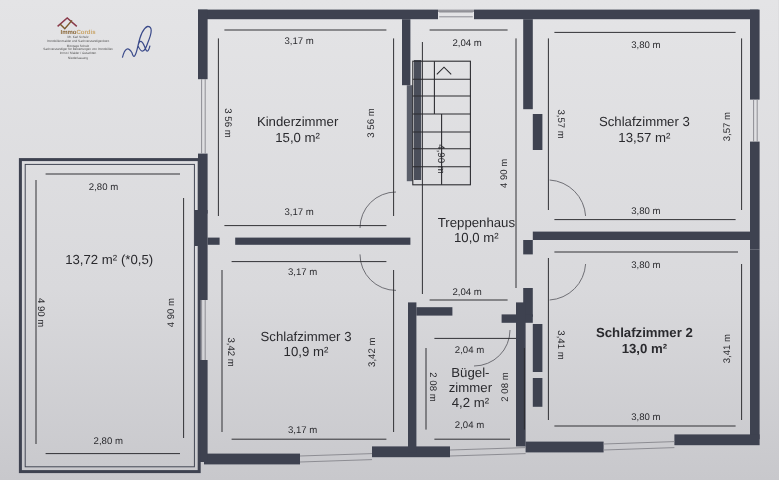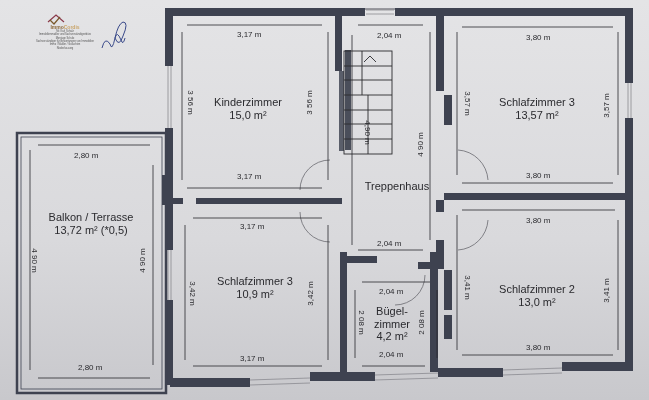"10,0 m²" div { html: none -> <div>10,0 m²</div> }
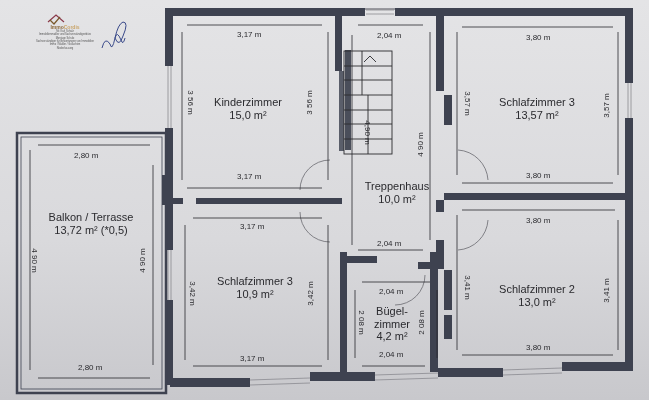"Balkon / Terrasse" div { html: <div>Balkon / Terrasse</div> -> none }
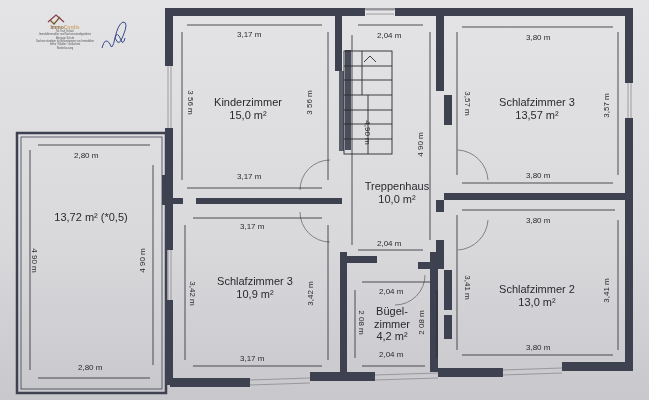"Schlafzimmer 2" div.lbl { font-weight: none -> bold; top: 283px -> 272px }
